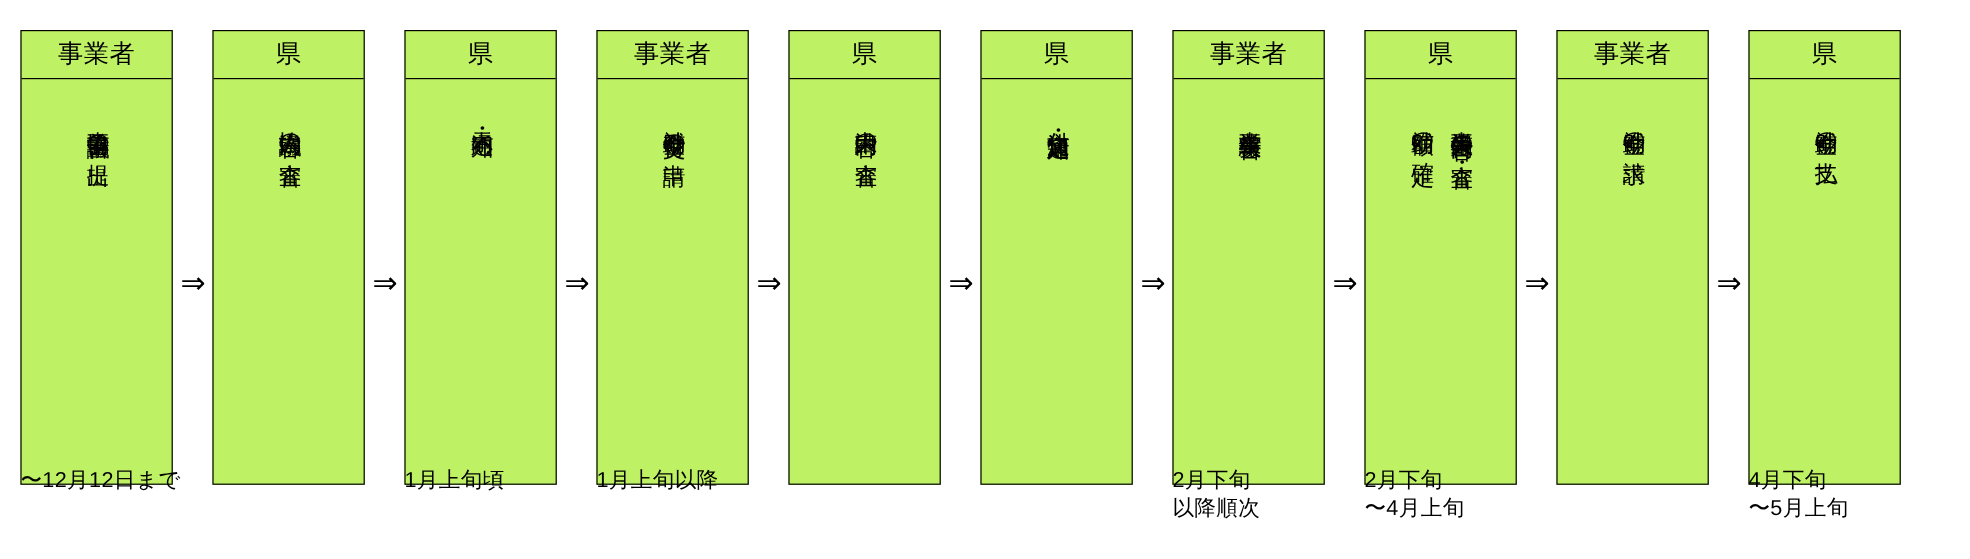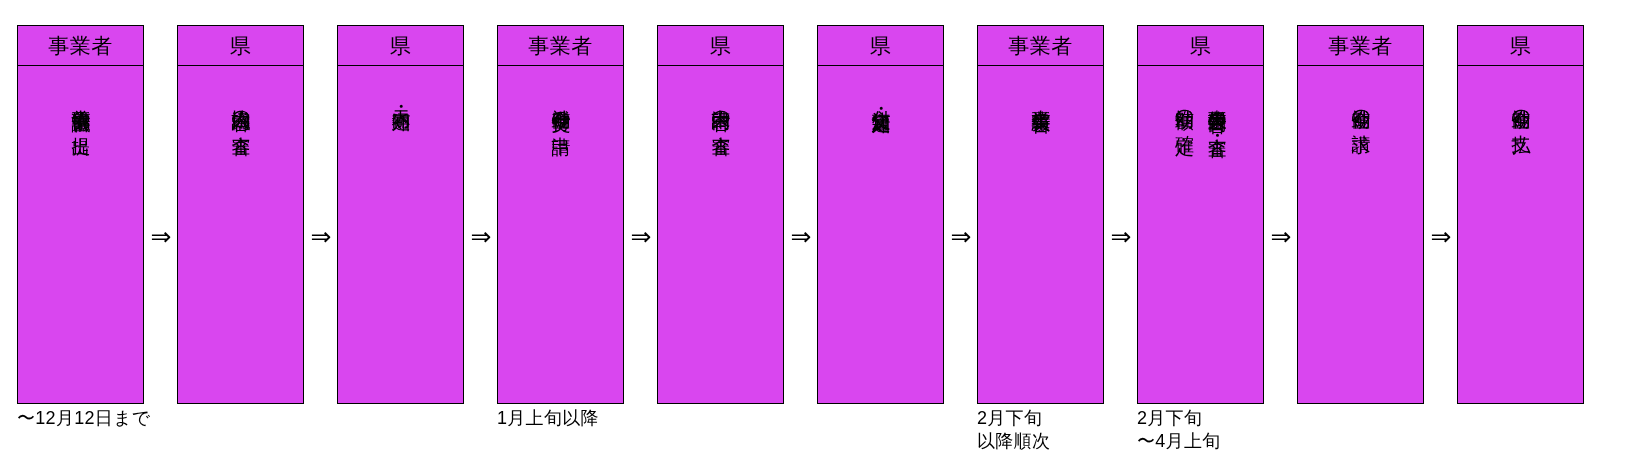"事業者" .box { background: #d946ef -> #bef264 }
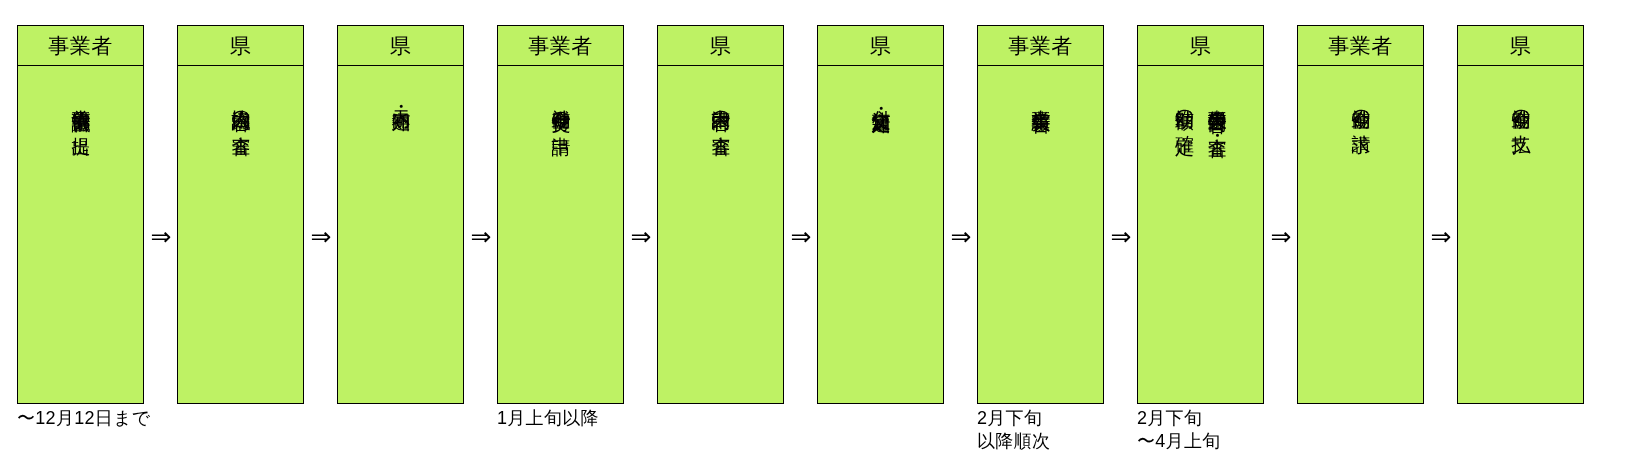"〜12月12日まで" .caption { top: 382px -> 364px }
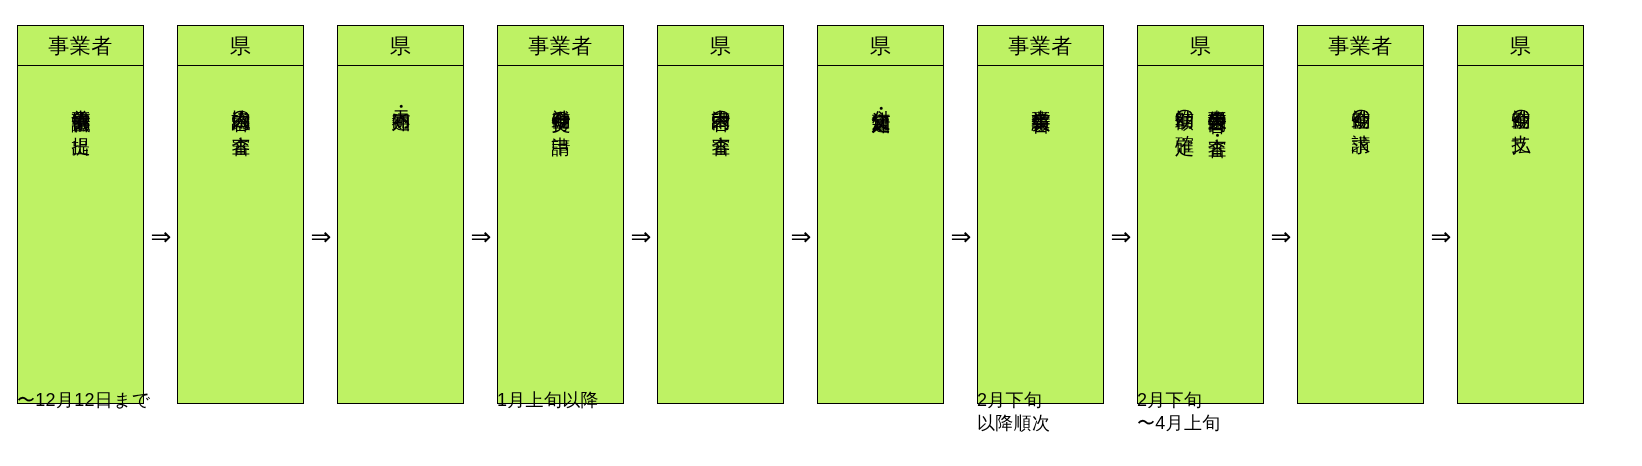"1月上旬頃" div.caption { html: none -> <div>1月上旬頃</div> }
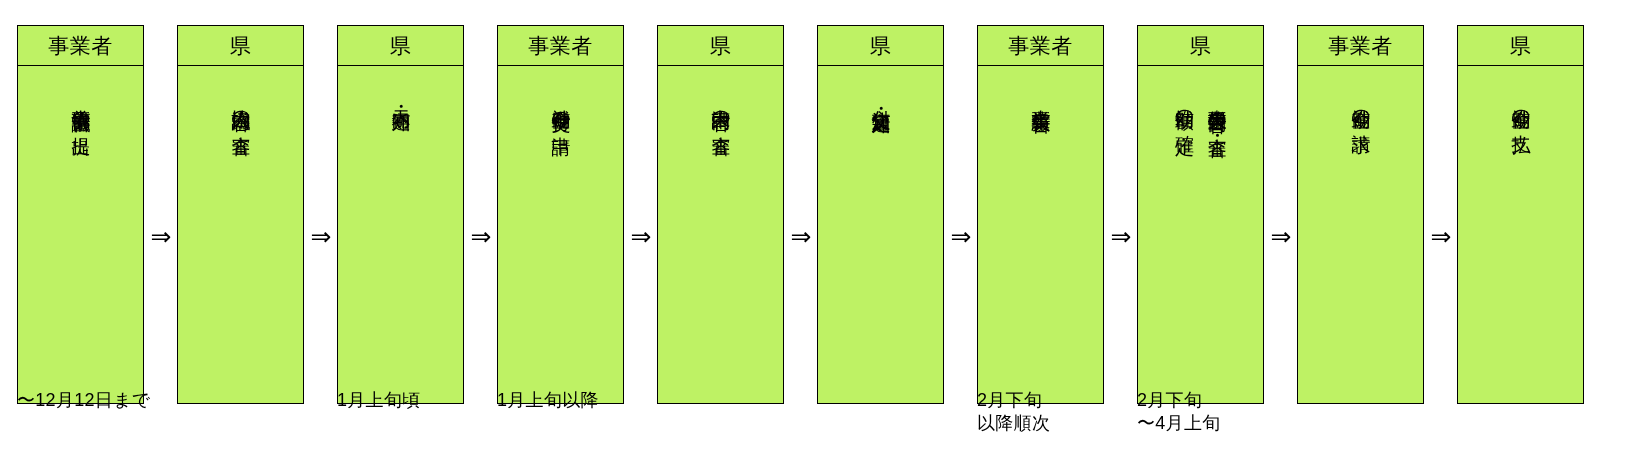"4月下旬" div.caption { html: none -> <div>4月下旬 〜5月上旬</div> }
